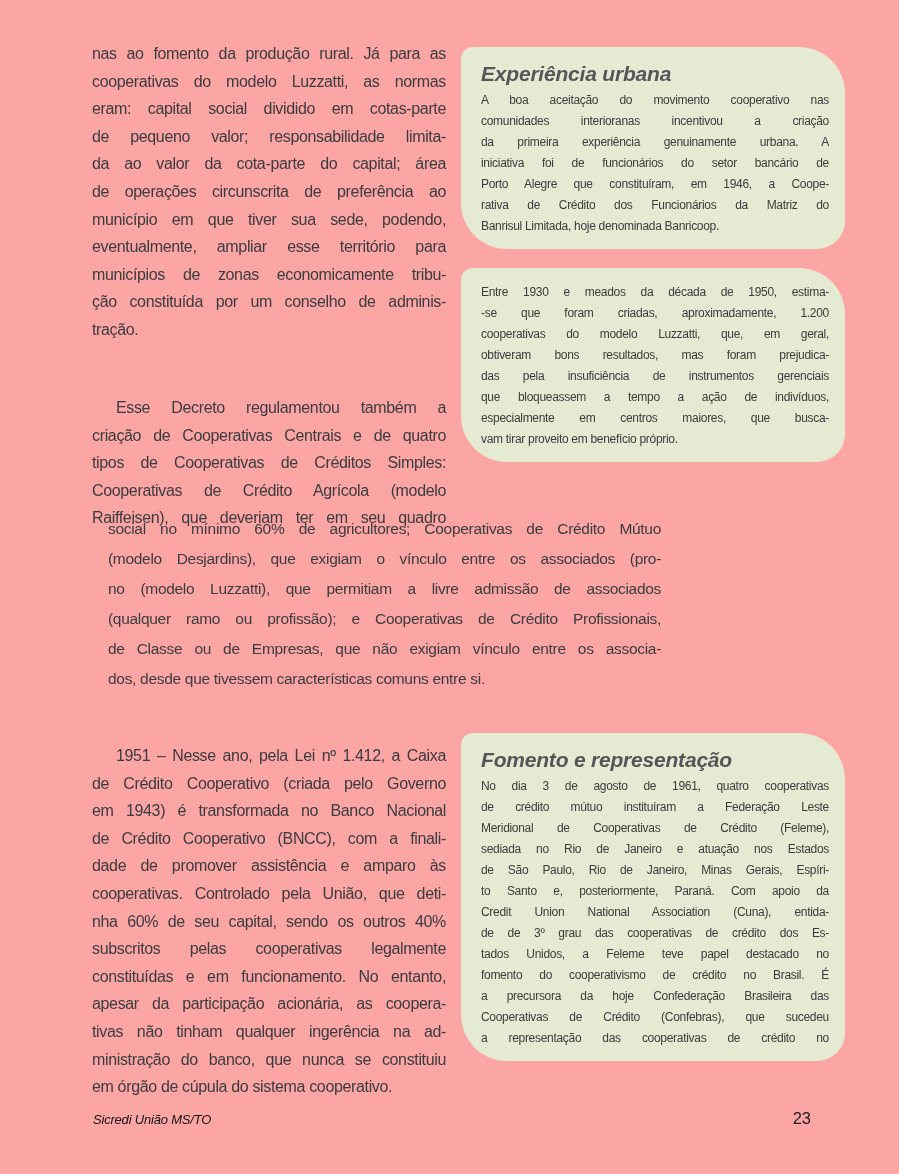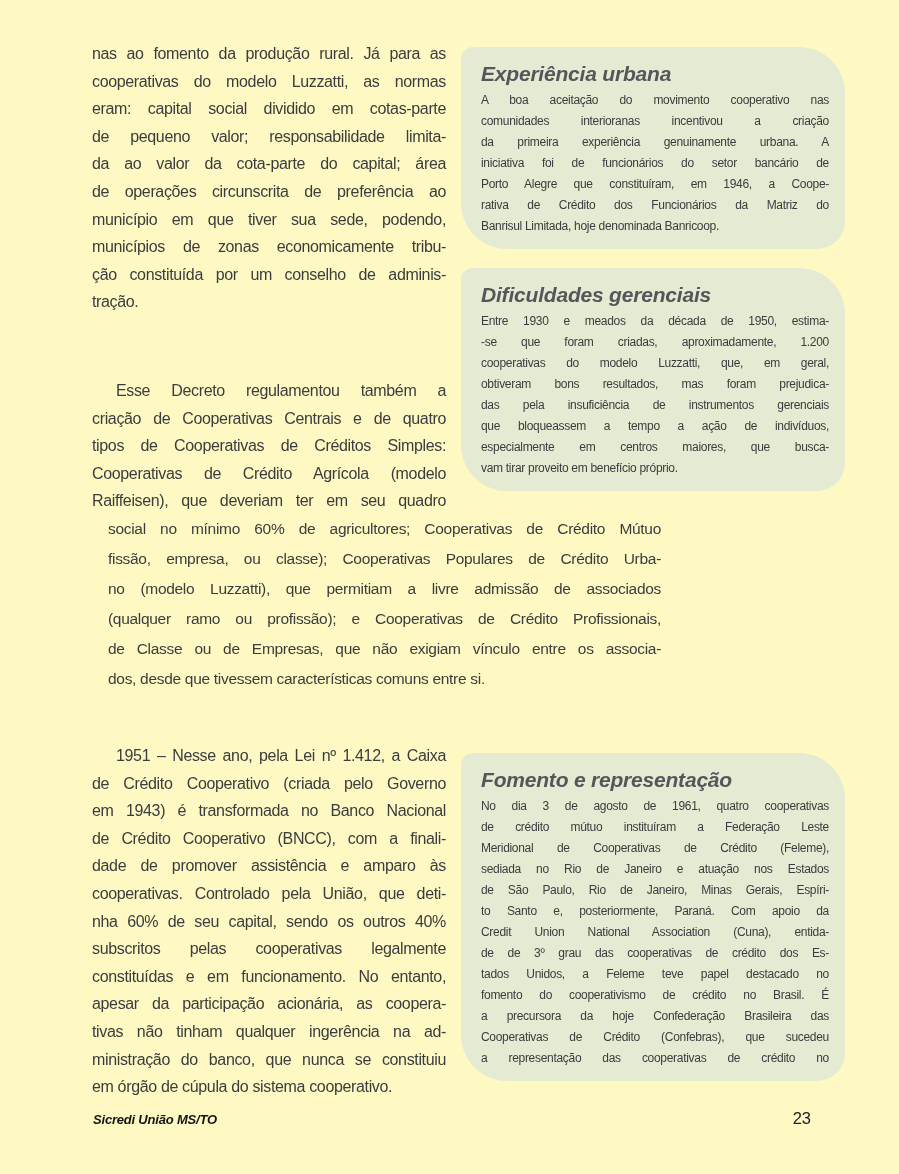"nas ao fomento da produção" .page { background: #fef9c3 -> #fca5a5 }
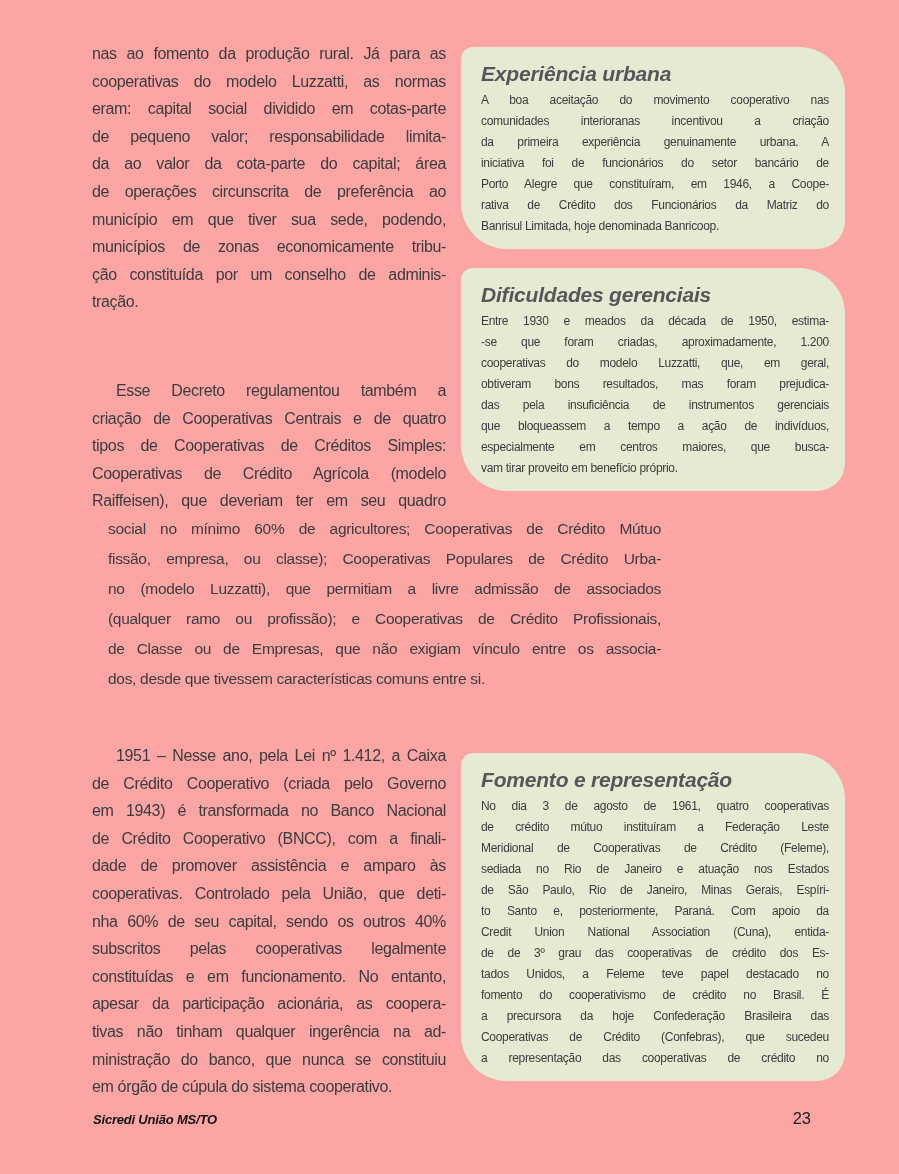"eventualmente, ampliar esse território" div.tline { html: none -> <div>eventualmente, ampliar esse território para</div> }
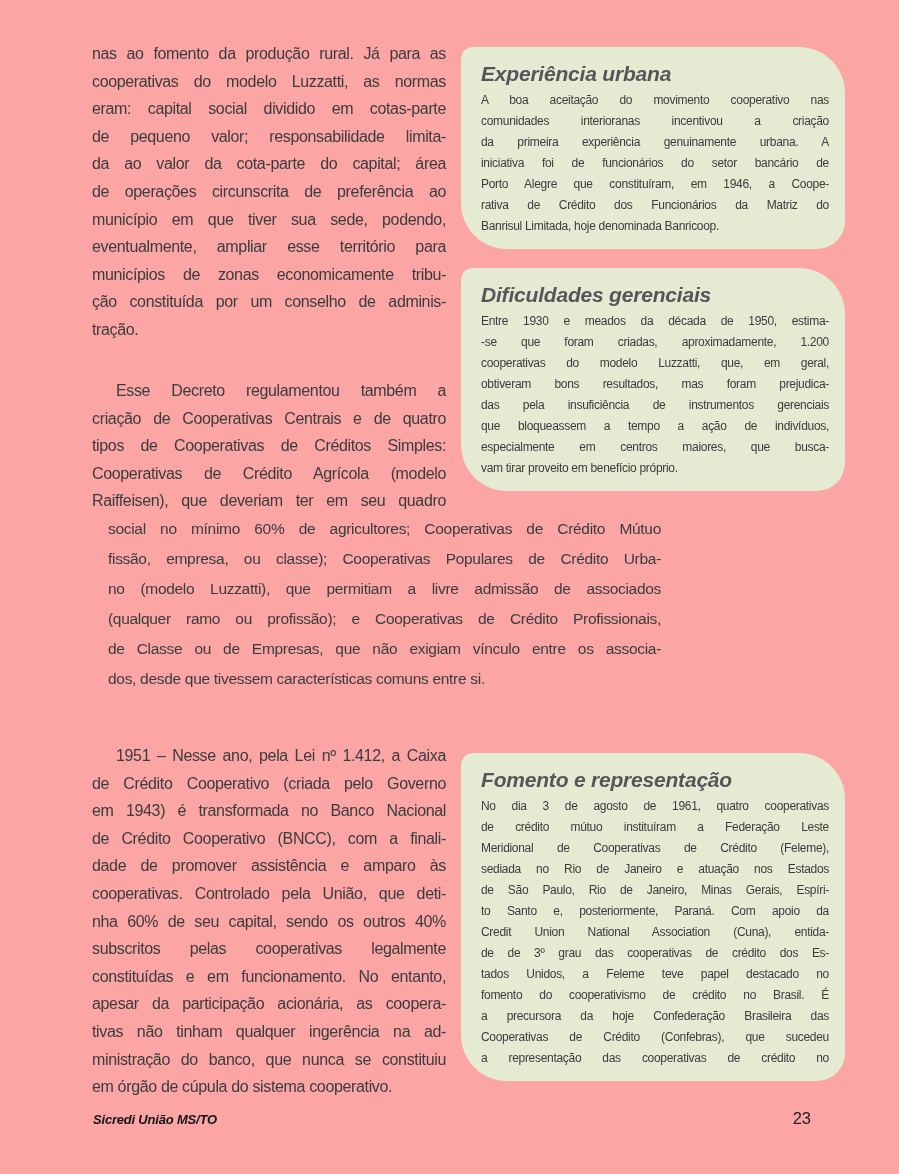"Dificuldades gerenciais" h2.box-title { html: <h2>Dificuldades gerenciais</h2> -> none }
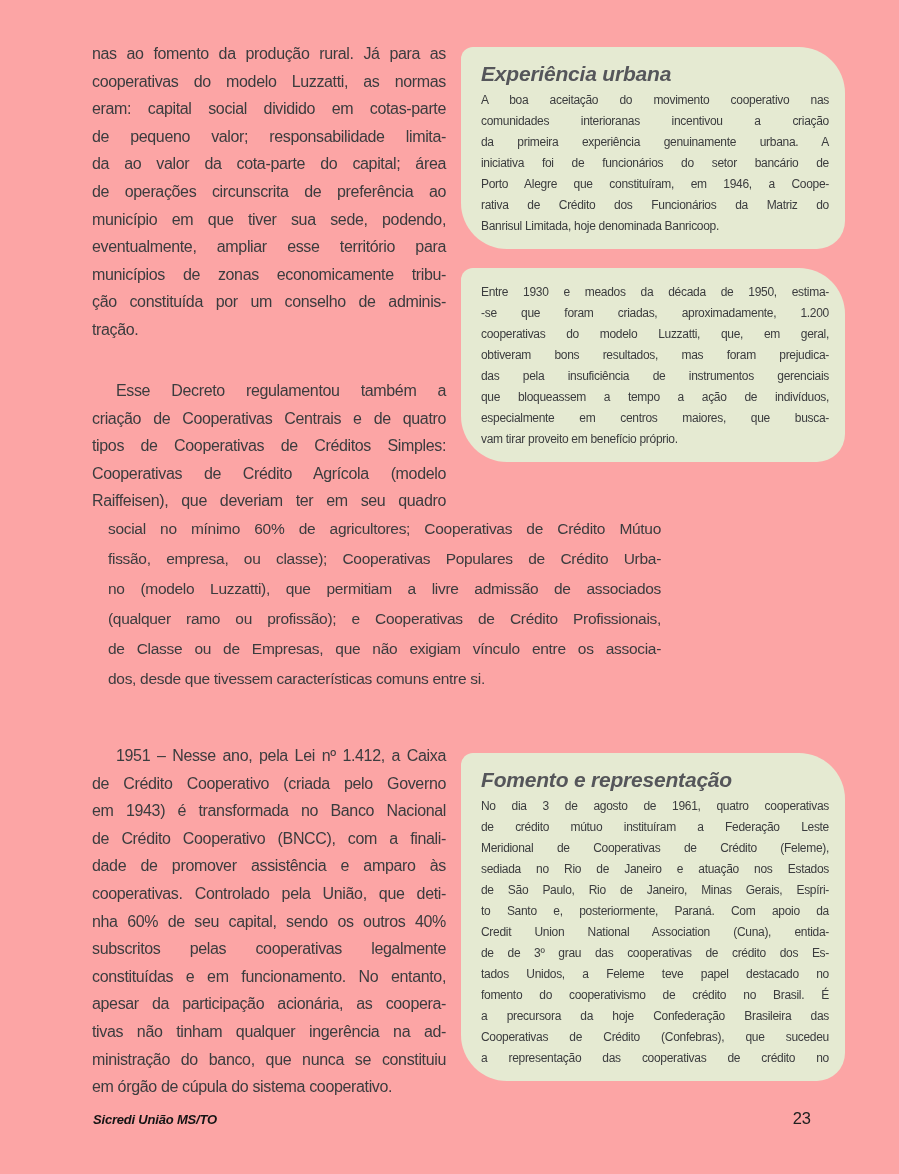"Esse Decreto regulamentou também a" #p2 { top: 377px -> 394px }
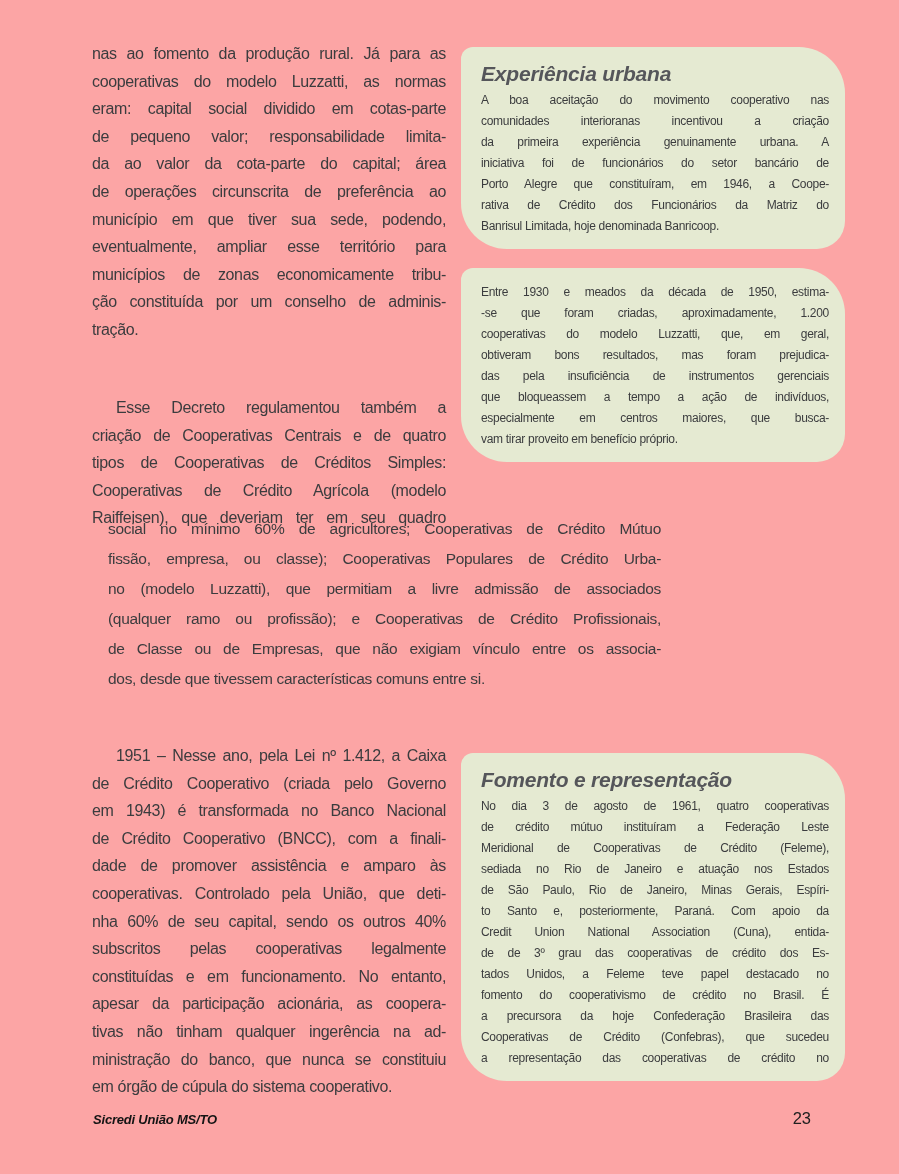"(modelo Desjardins), que exigiam o" div.tline { html: none -> <div>(modelo Desjardins), que exigiam o vínculo entre os associados (pro-</div> }
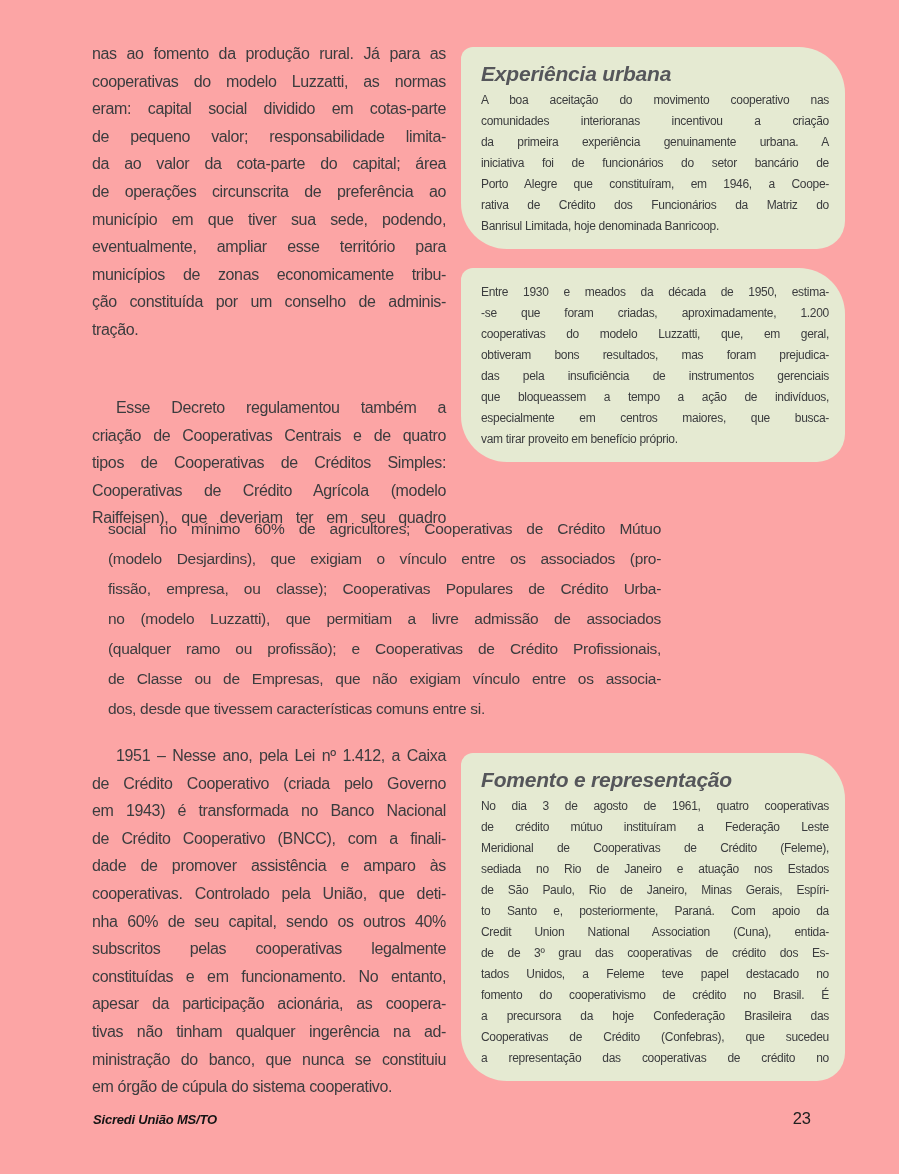"fissão, empresa, ou classe);" div.tline { html: <div>fissão, empresa, ou classe); Cooperativas Populares de Crédito Urba-</div> -> none }
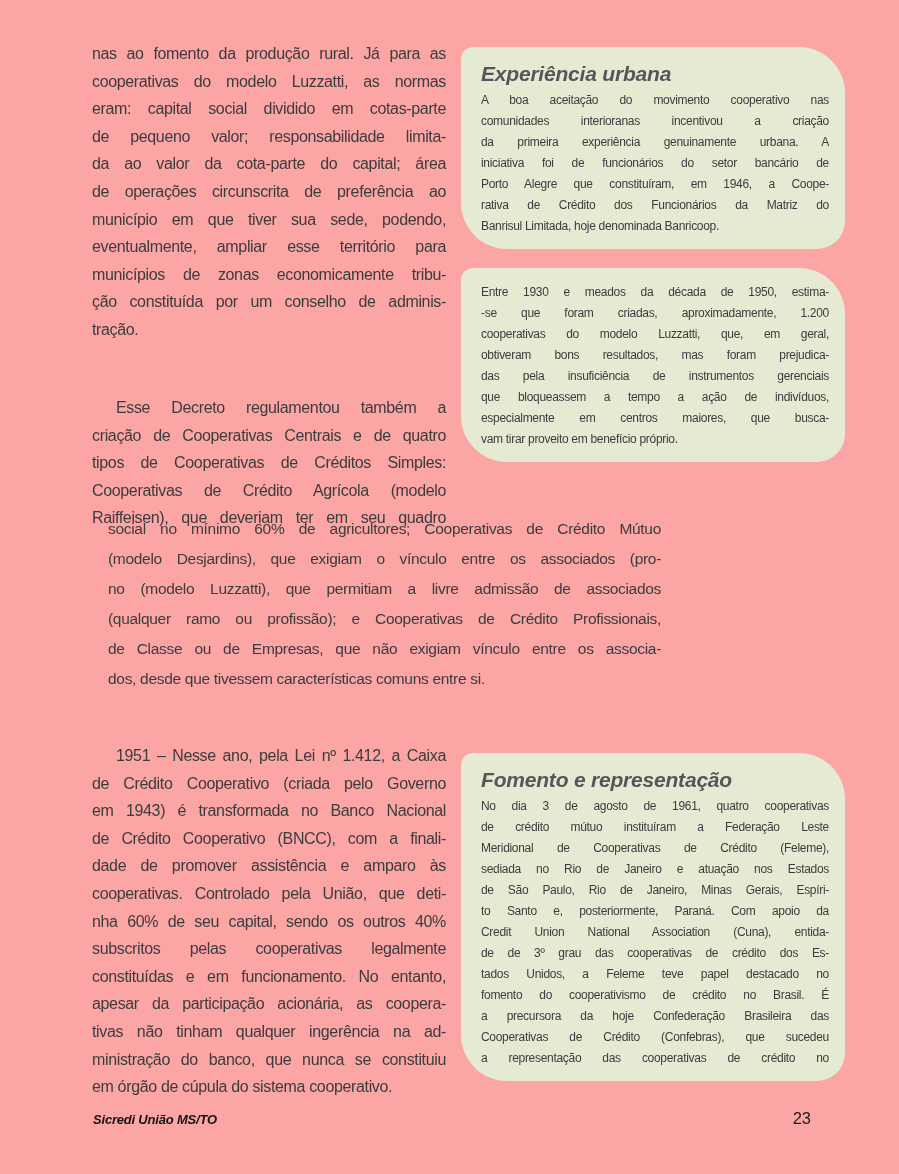"Fomento e representação" #box3 { margin-top: 20px -> none }
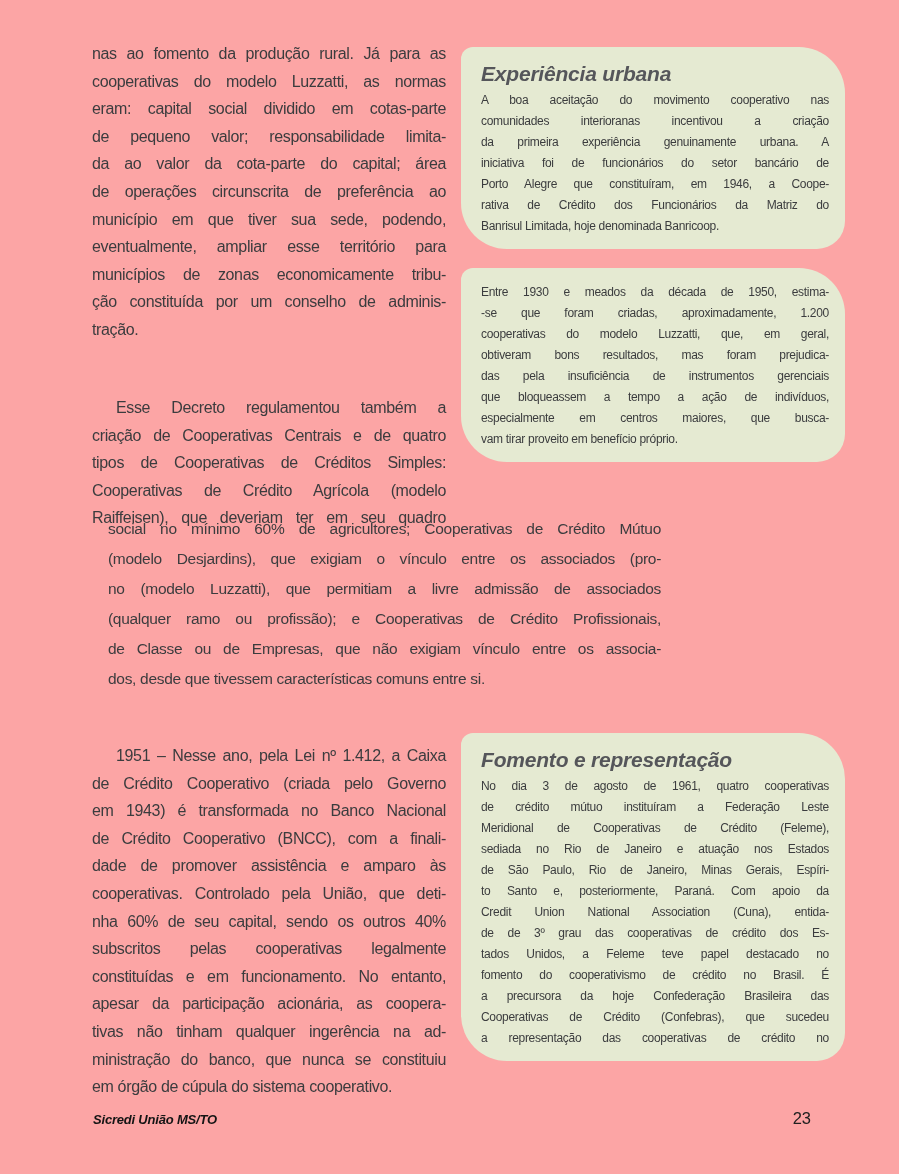"Sicredi União MS/TO" .footer-title { font-weight: bold -> normal }
